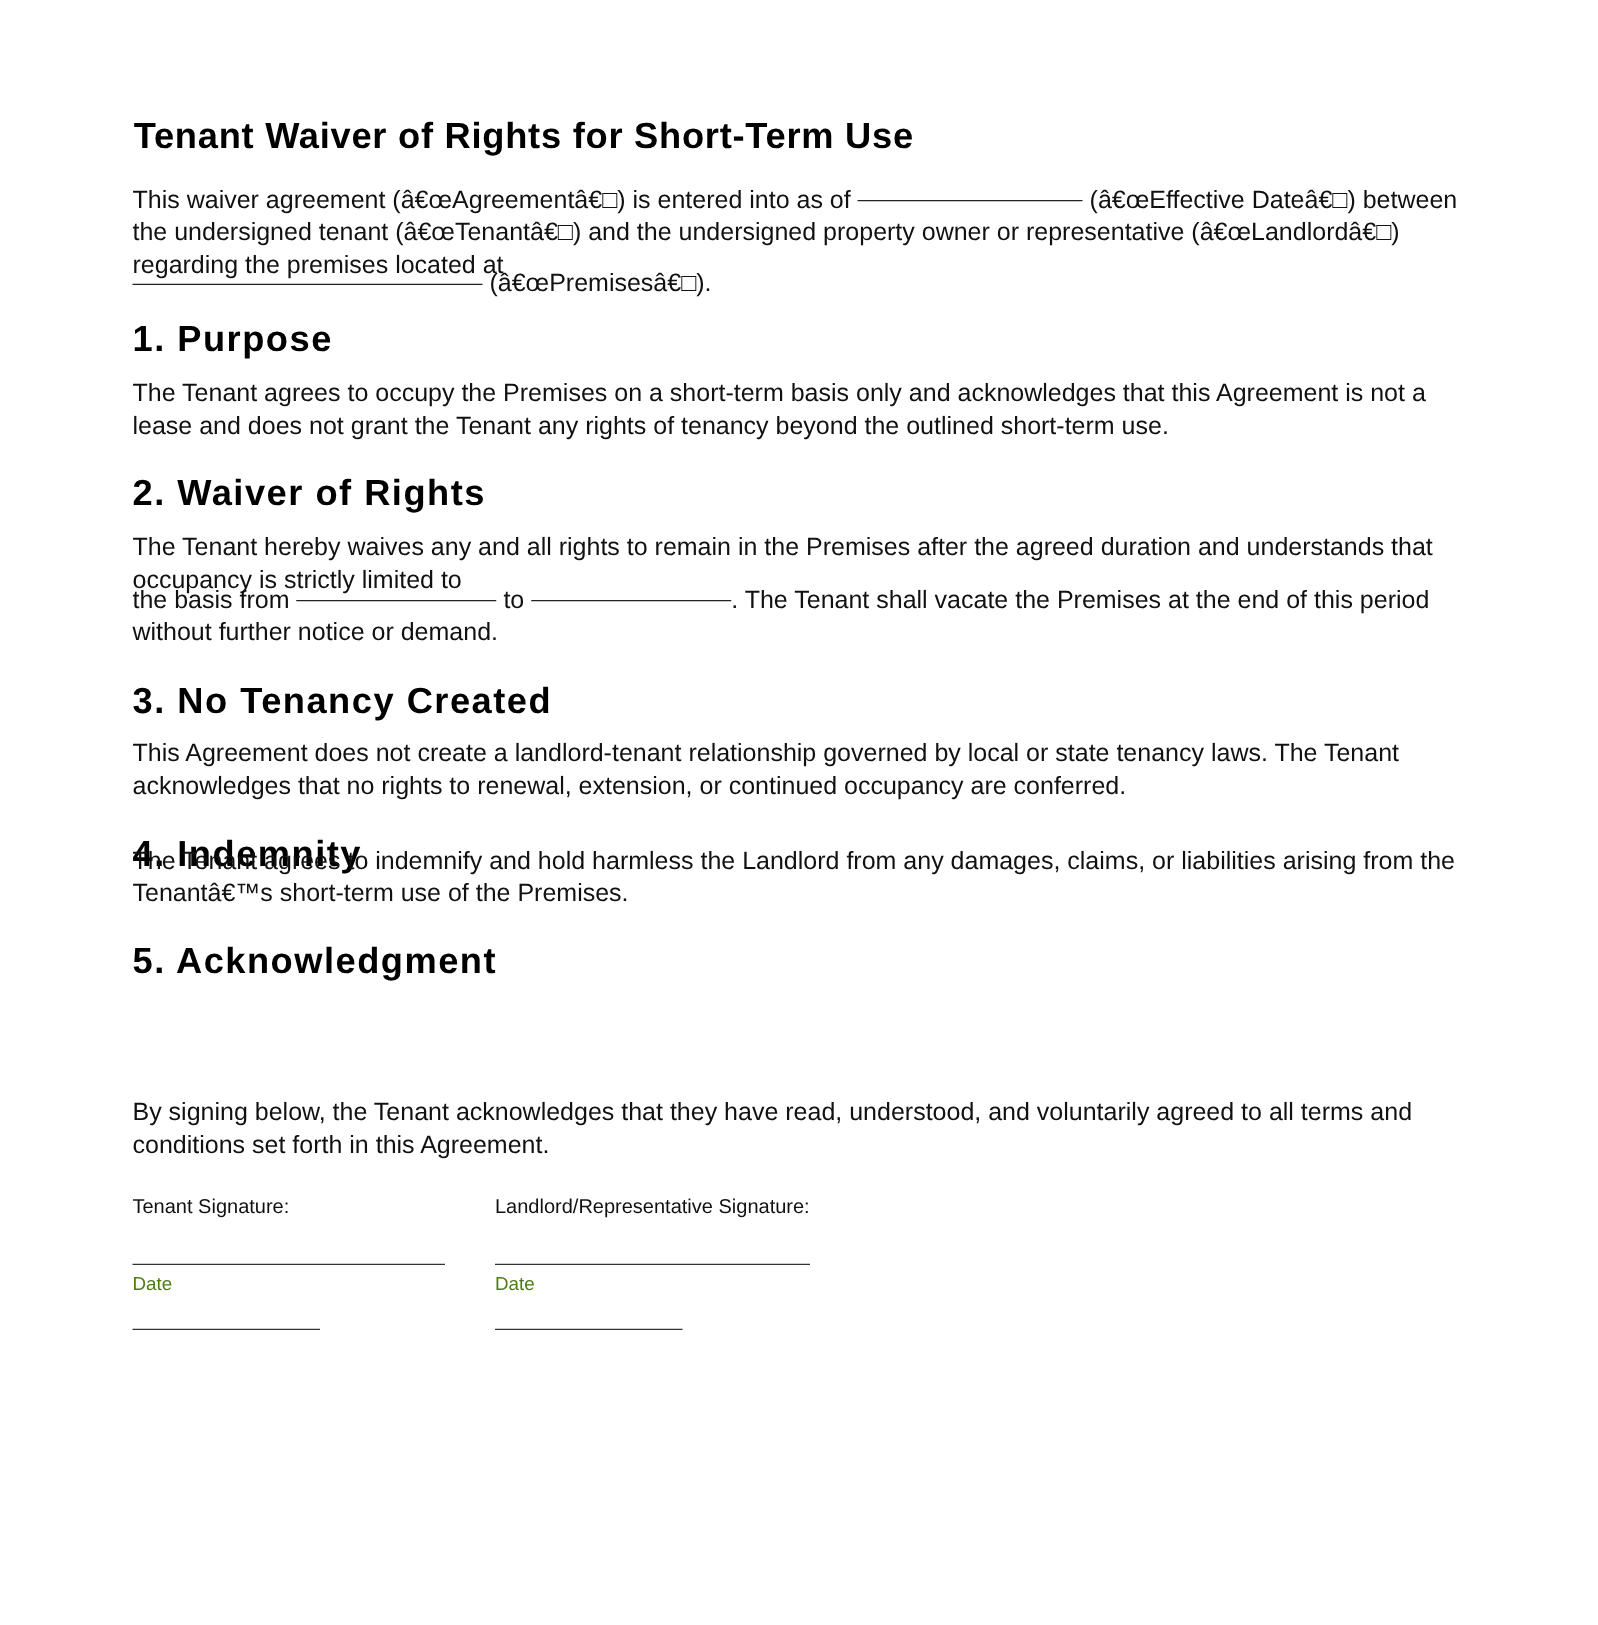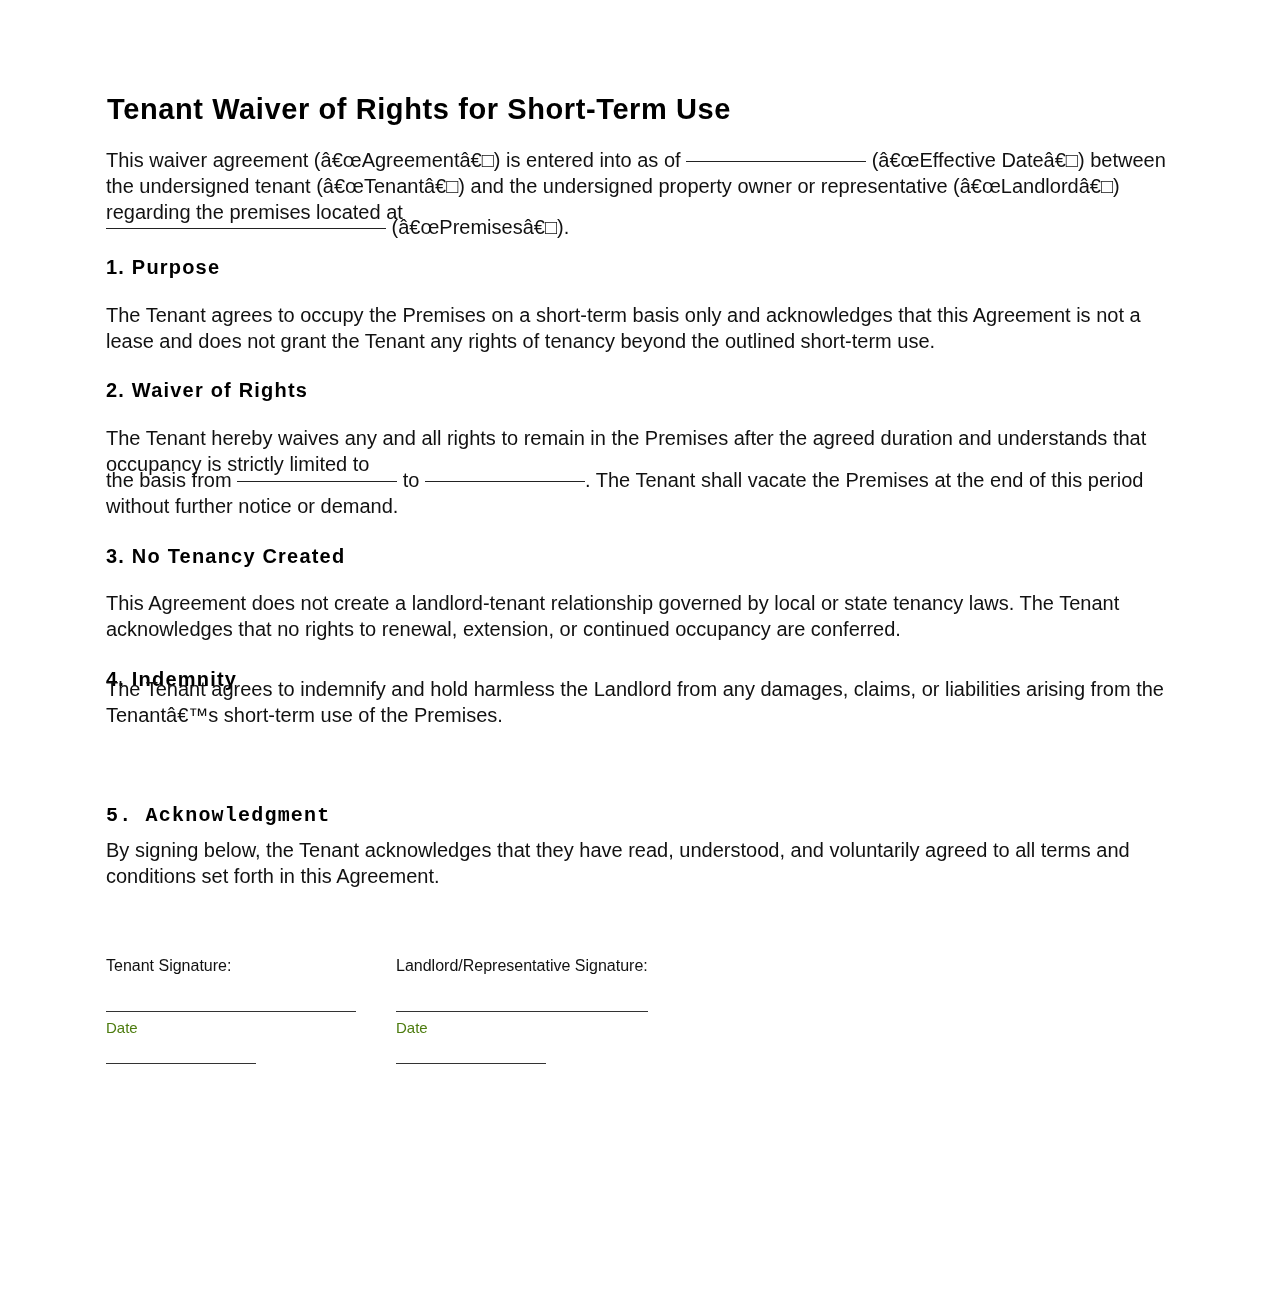"1. Purpose" h2 { font-size: 20px -> 29px }
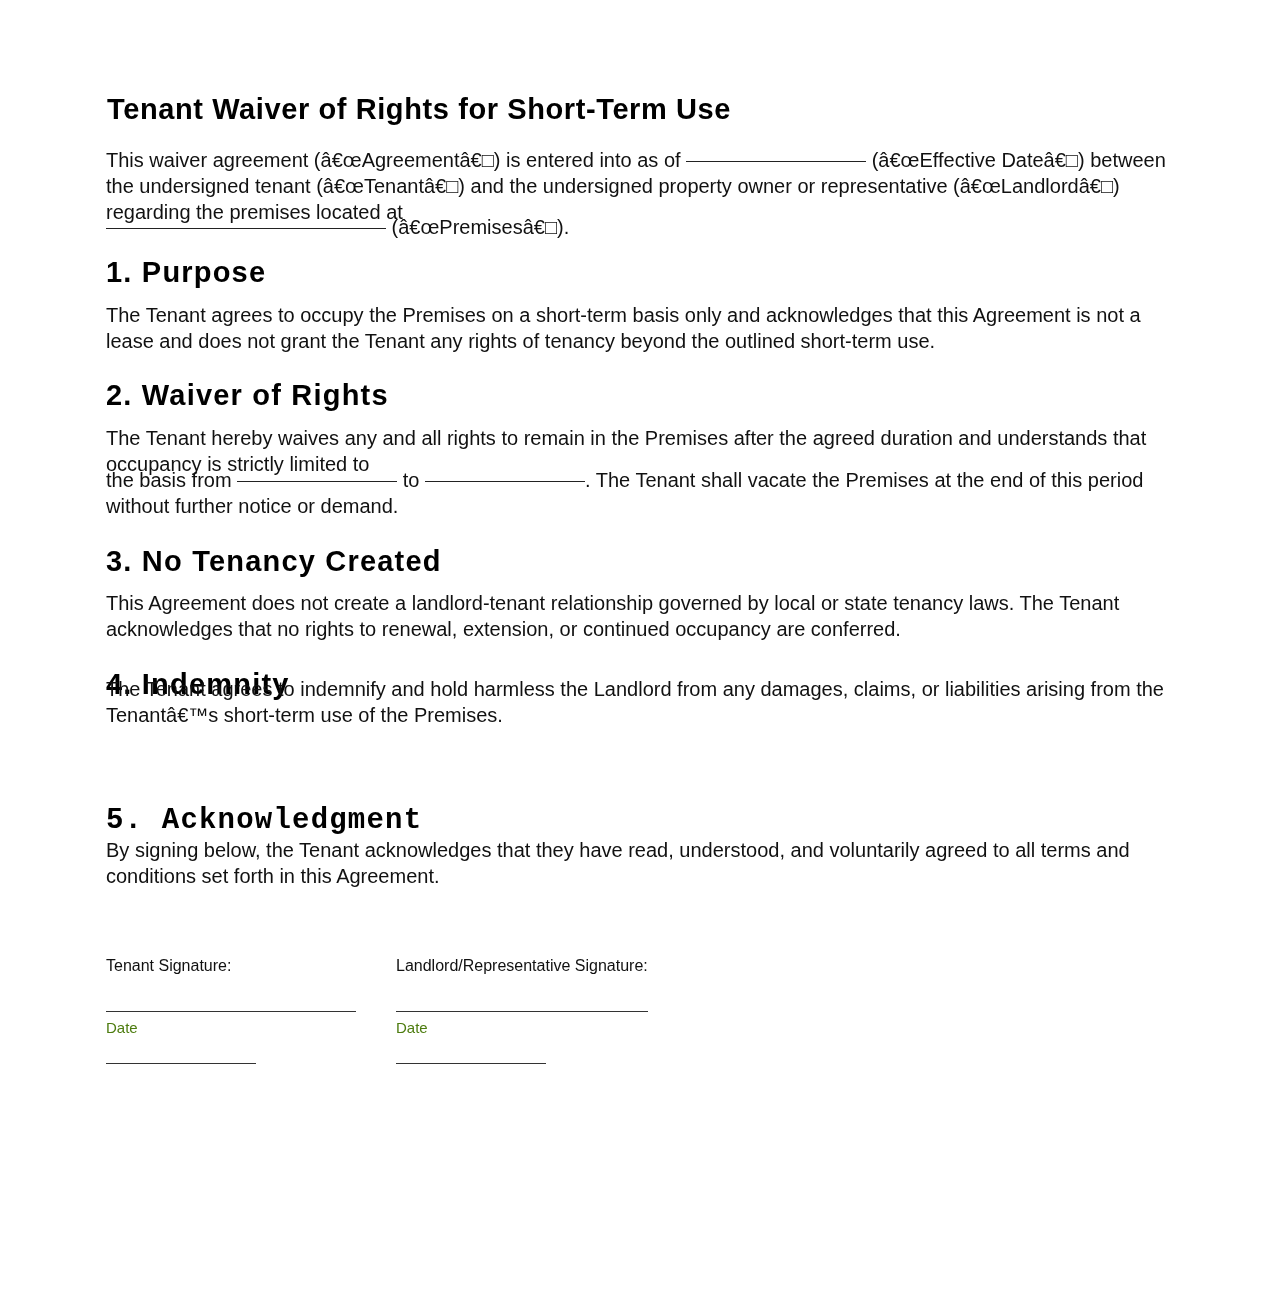"5. Acknowledgment" h2 { font-family: Liberation Mono, monospace -> none; top: 804px -> 753px }
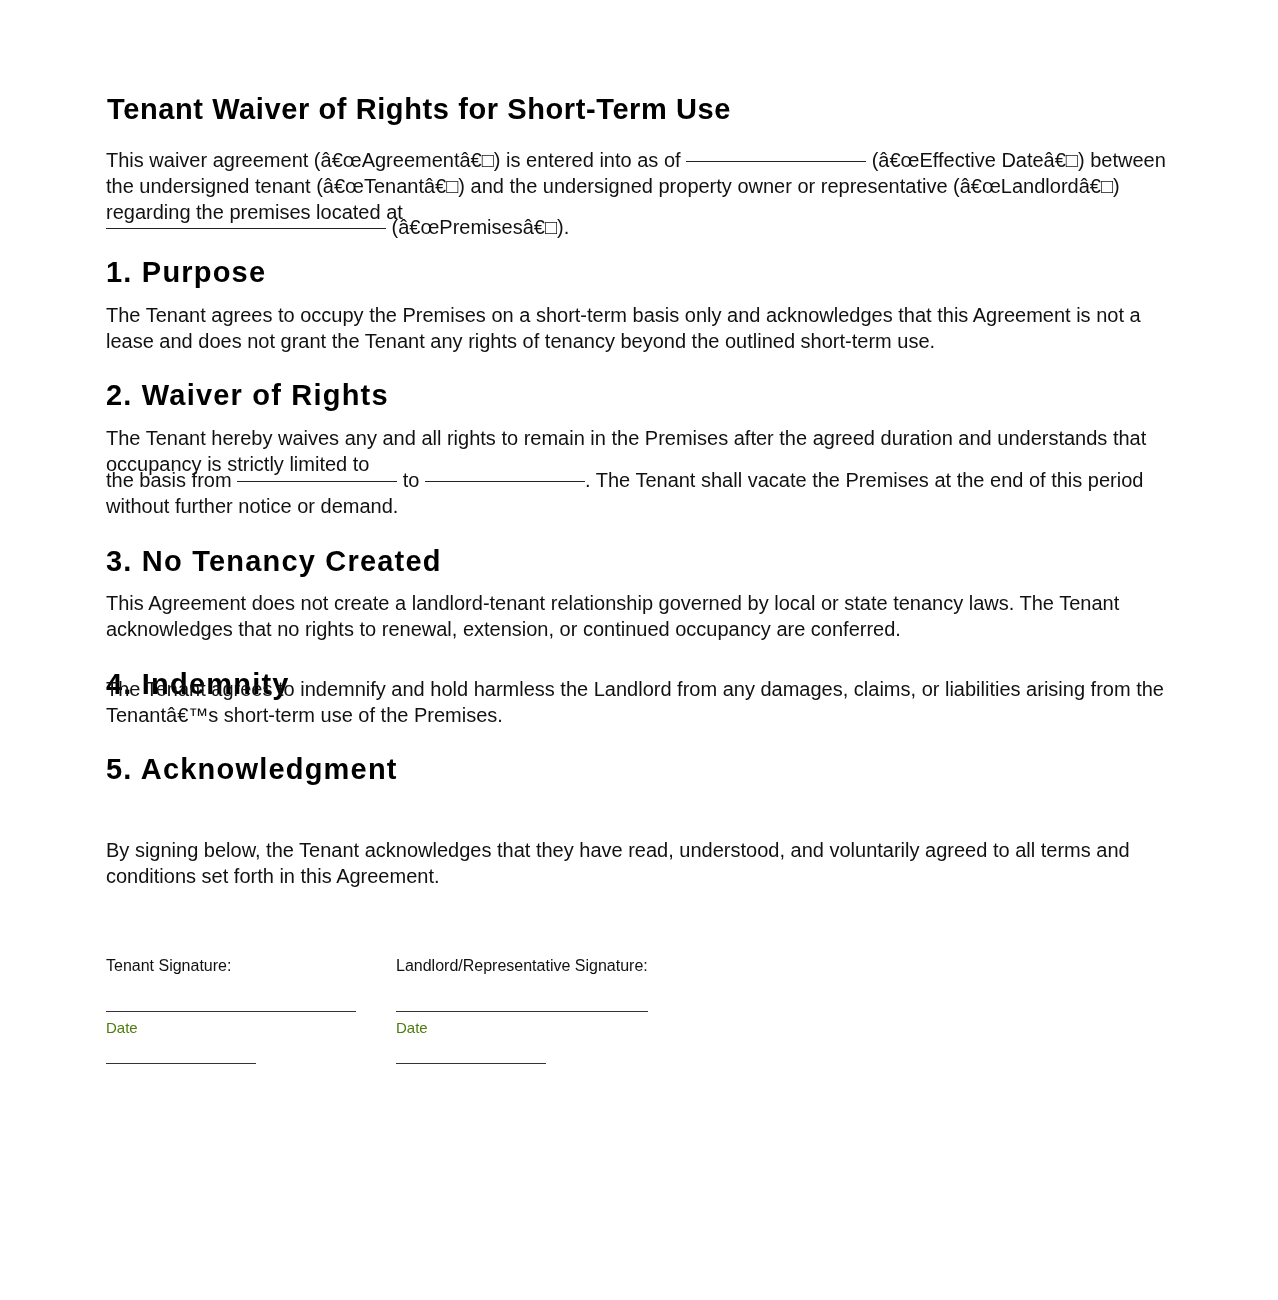"By signing below, the Tenant" p { top: 838px -> 878px }
